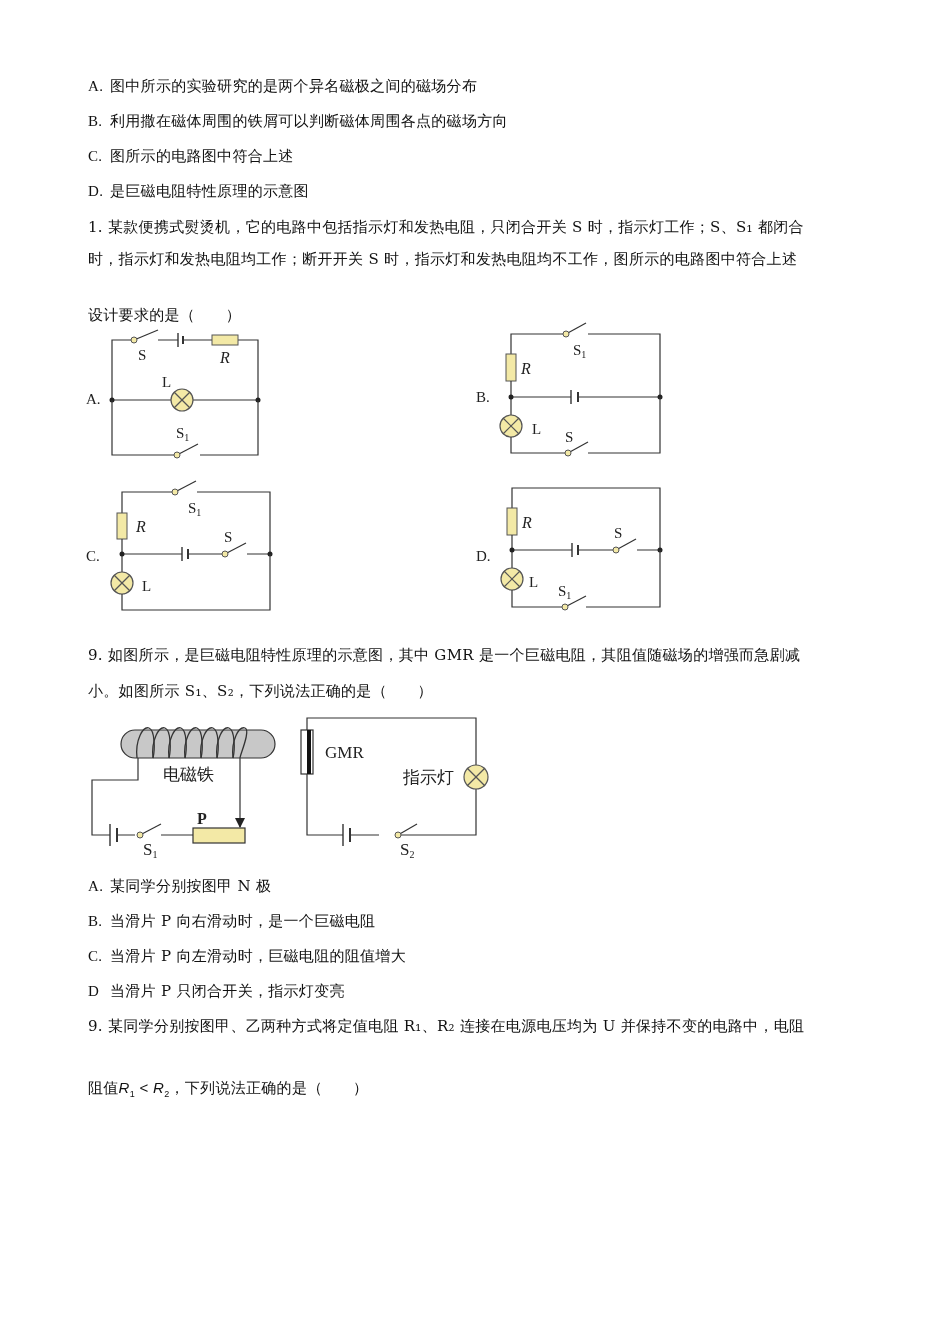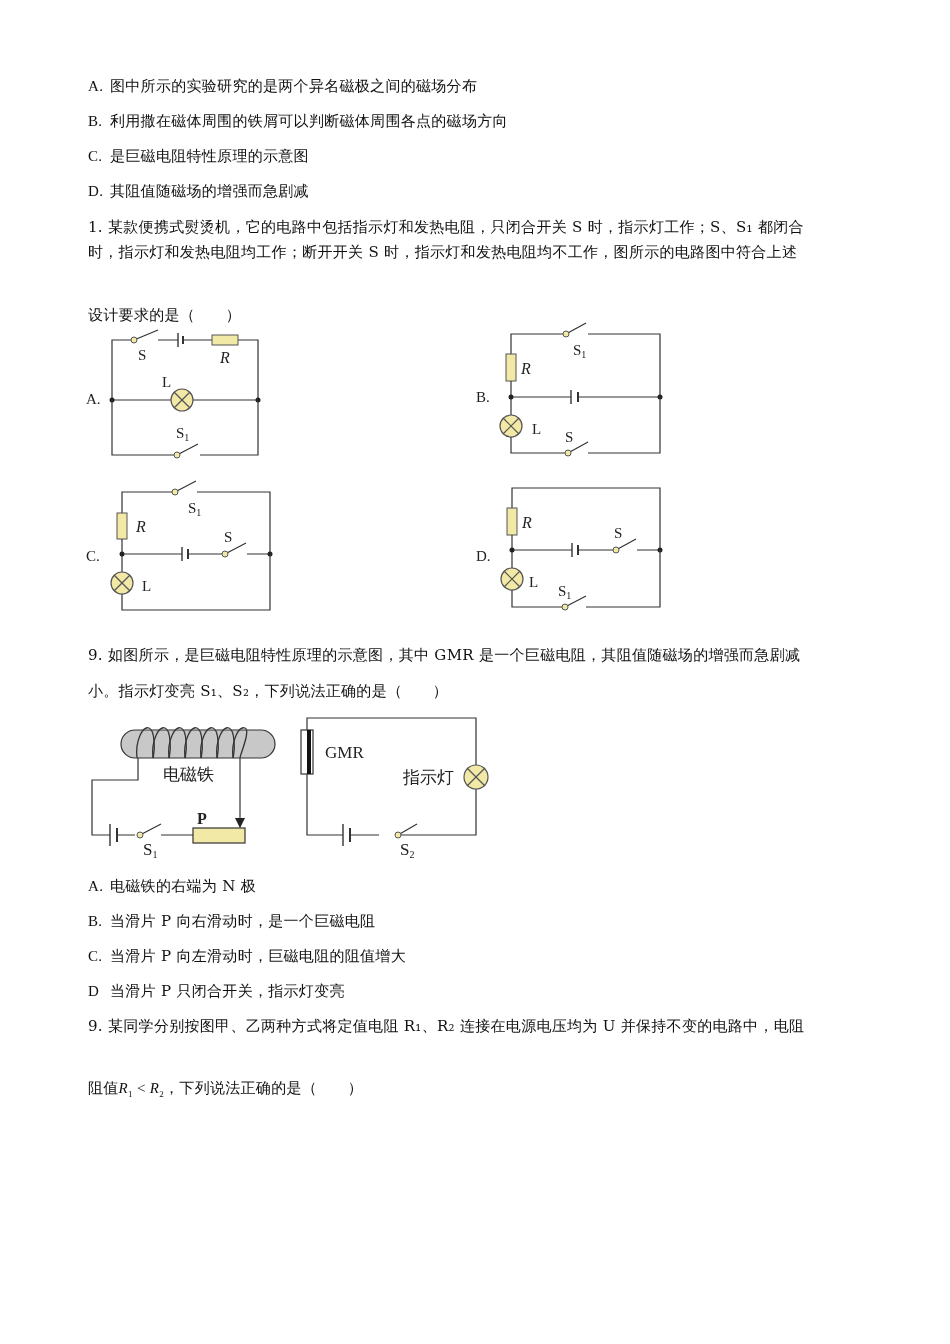"是巨磁电阻特性原理的示意图" span { text: 是巨磁电阻特性原理的示意图 -> 图所示的电路图中符合上述 }
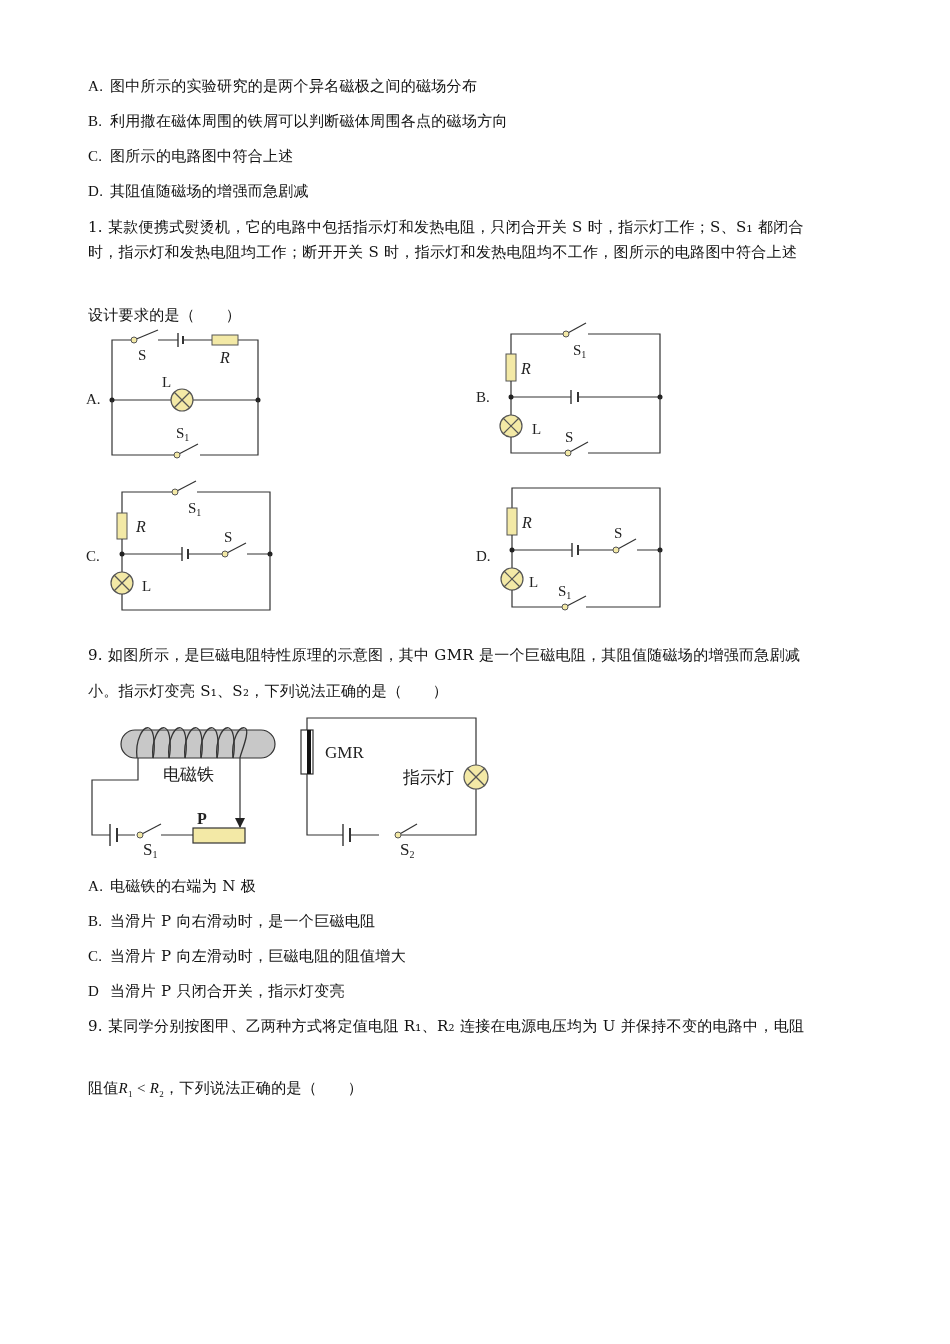"其阻值随磁场的增强而急剧减" span { text: 其阻值随磁场的增强而急剧减 -> 是巨磁电阻特性原理的示意图 }
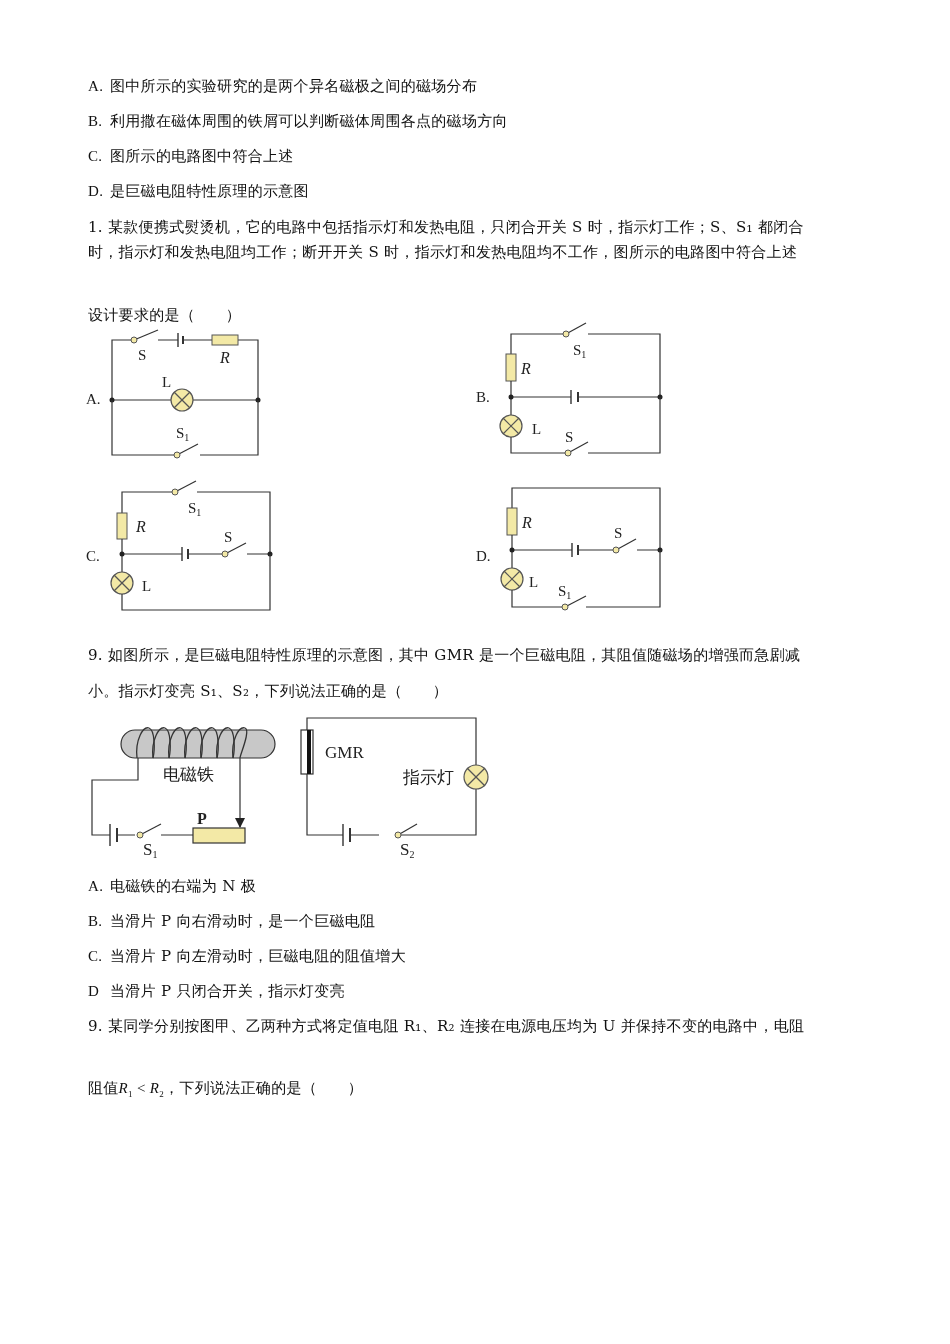"时，指示灯和发热电阻均工作；断开开关 S" div.line { top: 242px -> 249px }
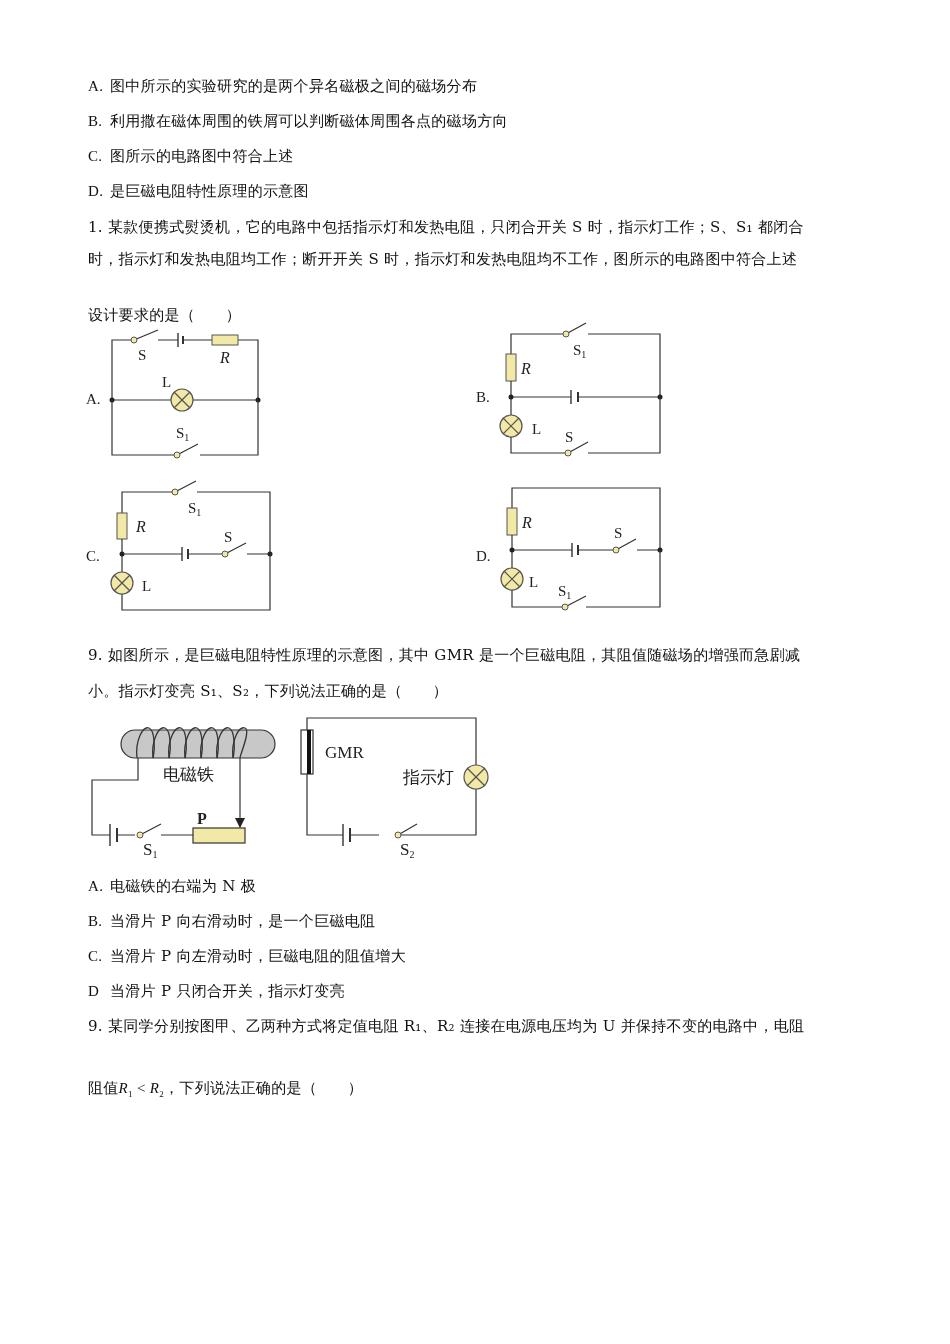"小。指示灯变亮 S₁、S₂，下列说法正确的是（ ）" div.line { text: 指示灯变亮 -> 如图所示 }
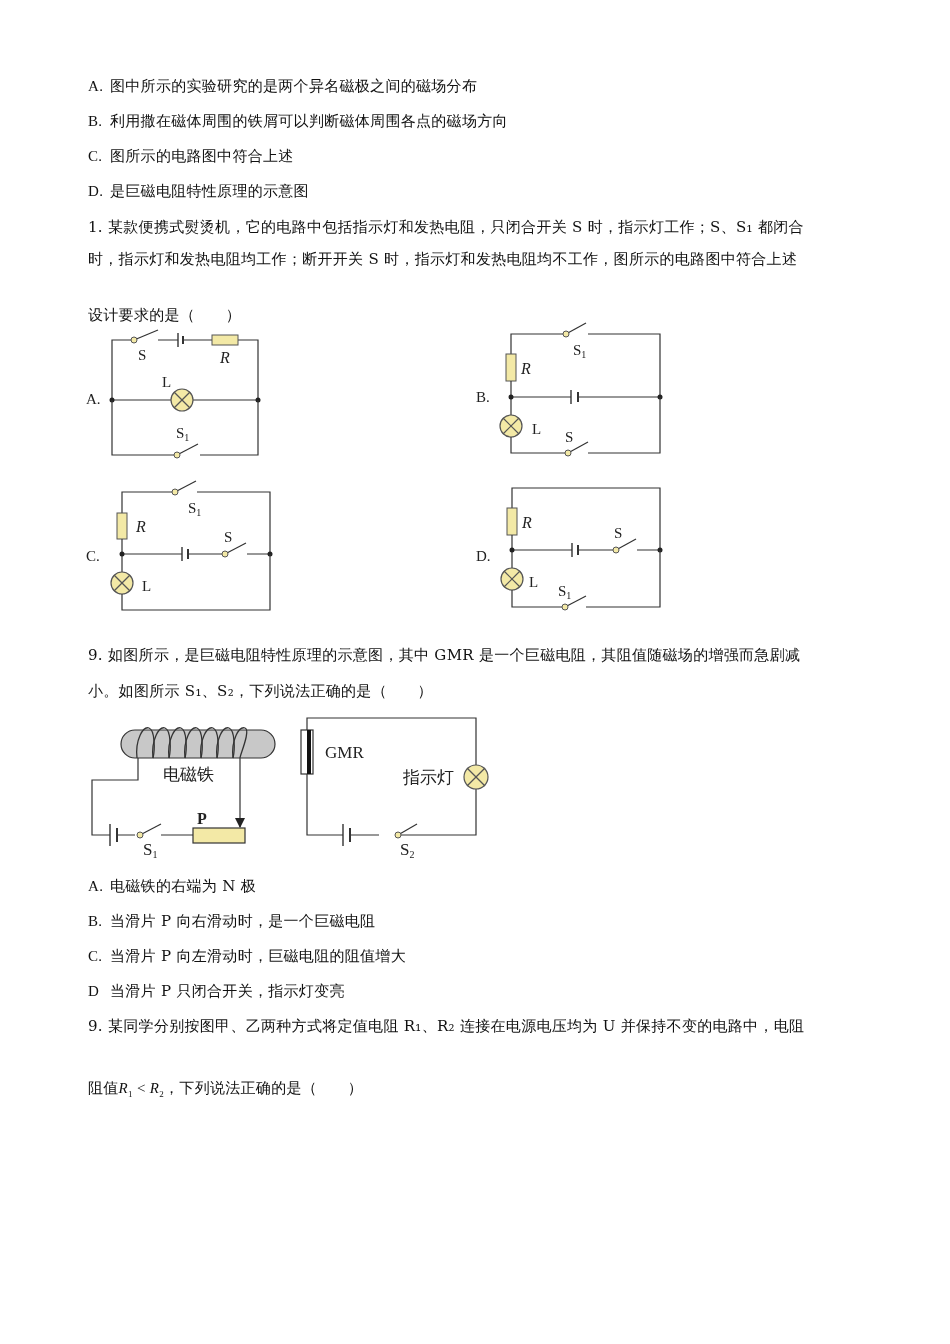"电磁铁的右端为 N 极" span { text: 电磁铁的右端为 -> 某同学分别按图甲 }
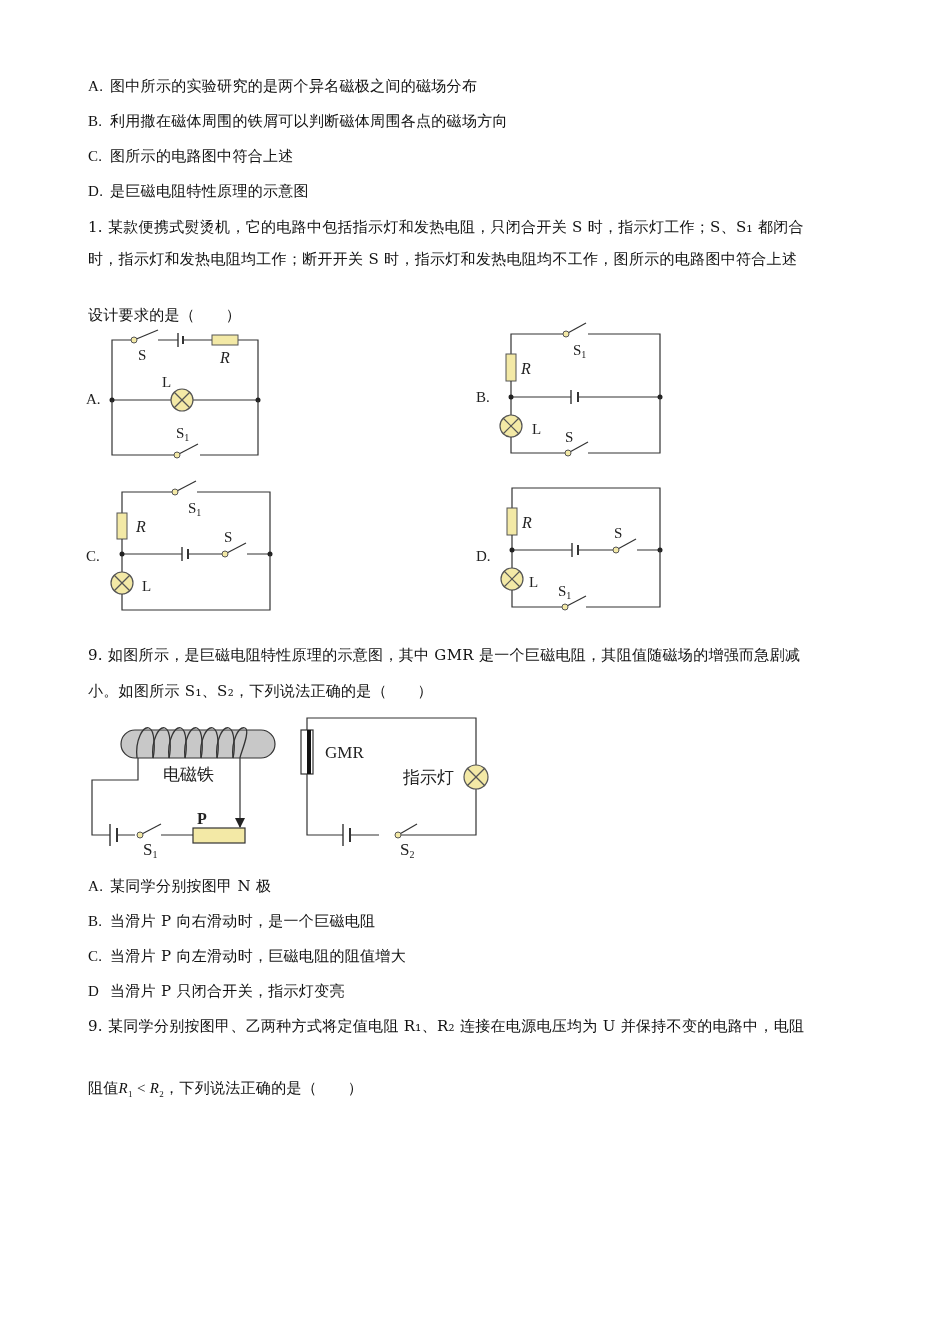"R1 < R2" .math { font-family: Liberation Serif, serif -> Liberation Sans, sans-serif }
